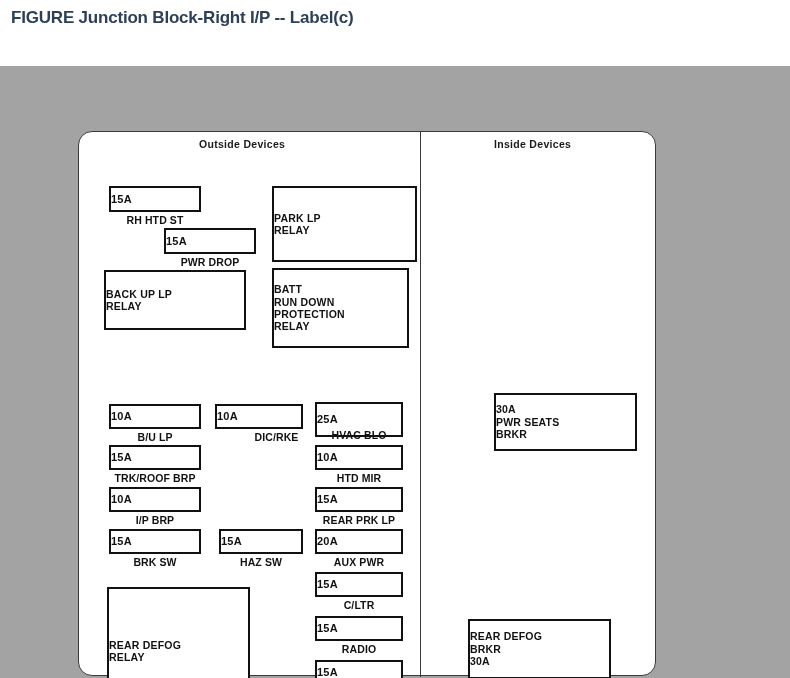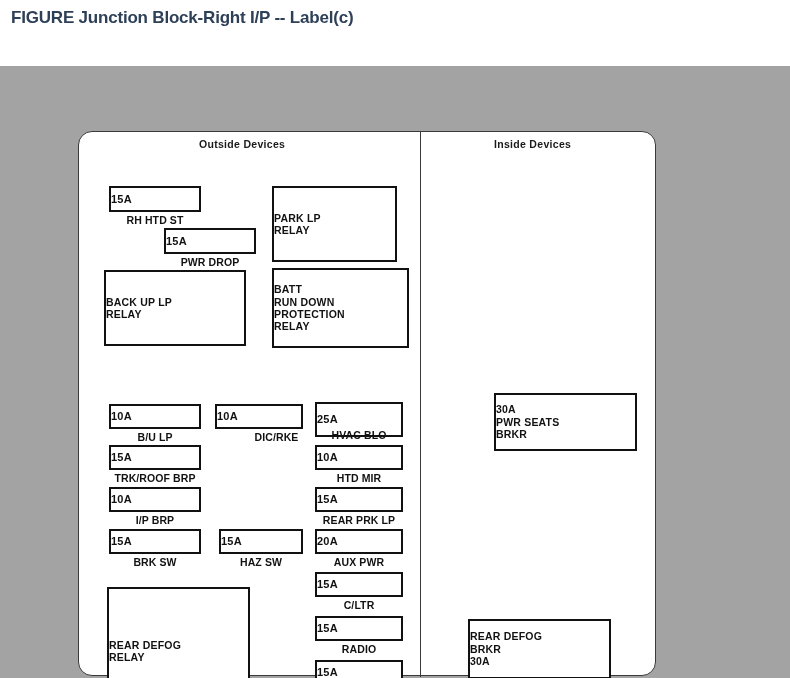"PARK LP" div.comp { width: 125px -> 145px }
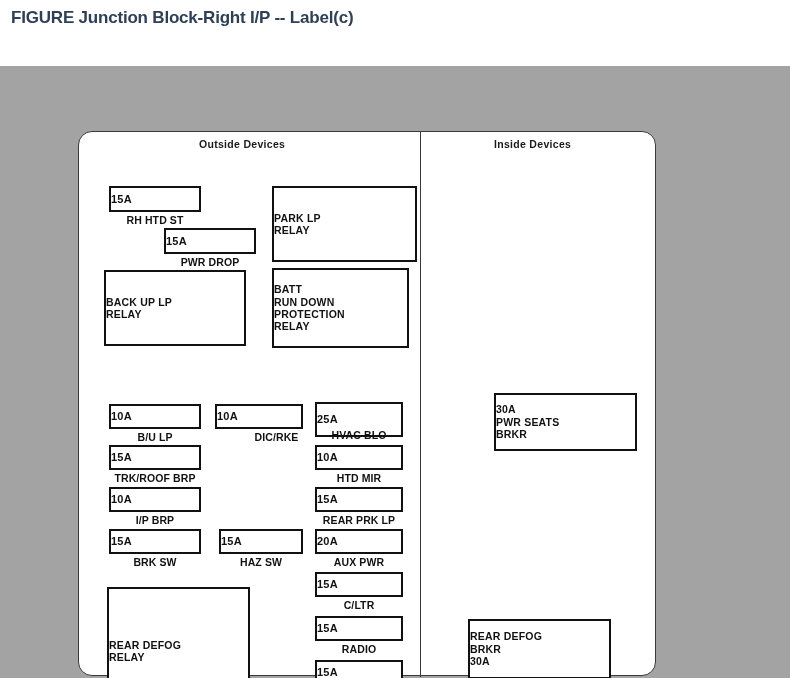"BACK UP LP" div.comp { height: 76px -> 60px }
